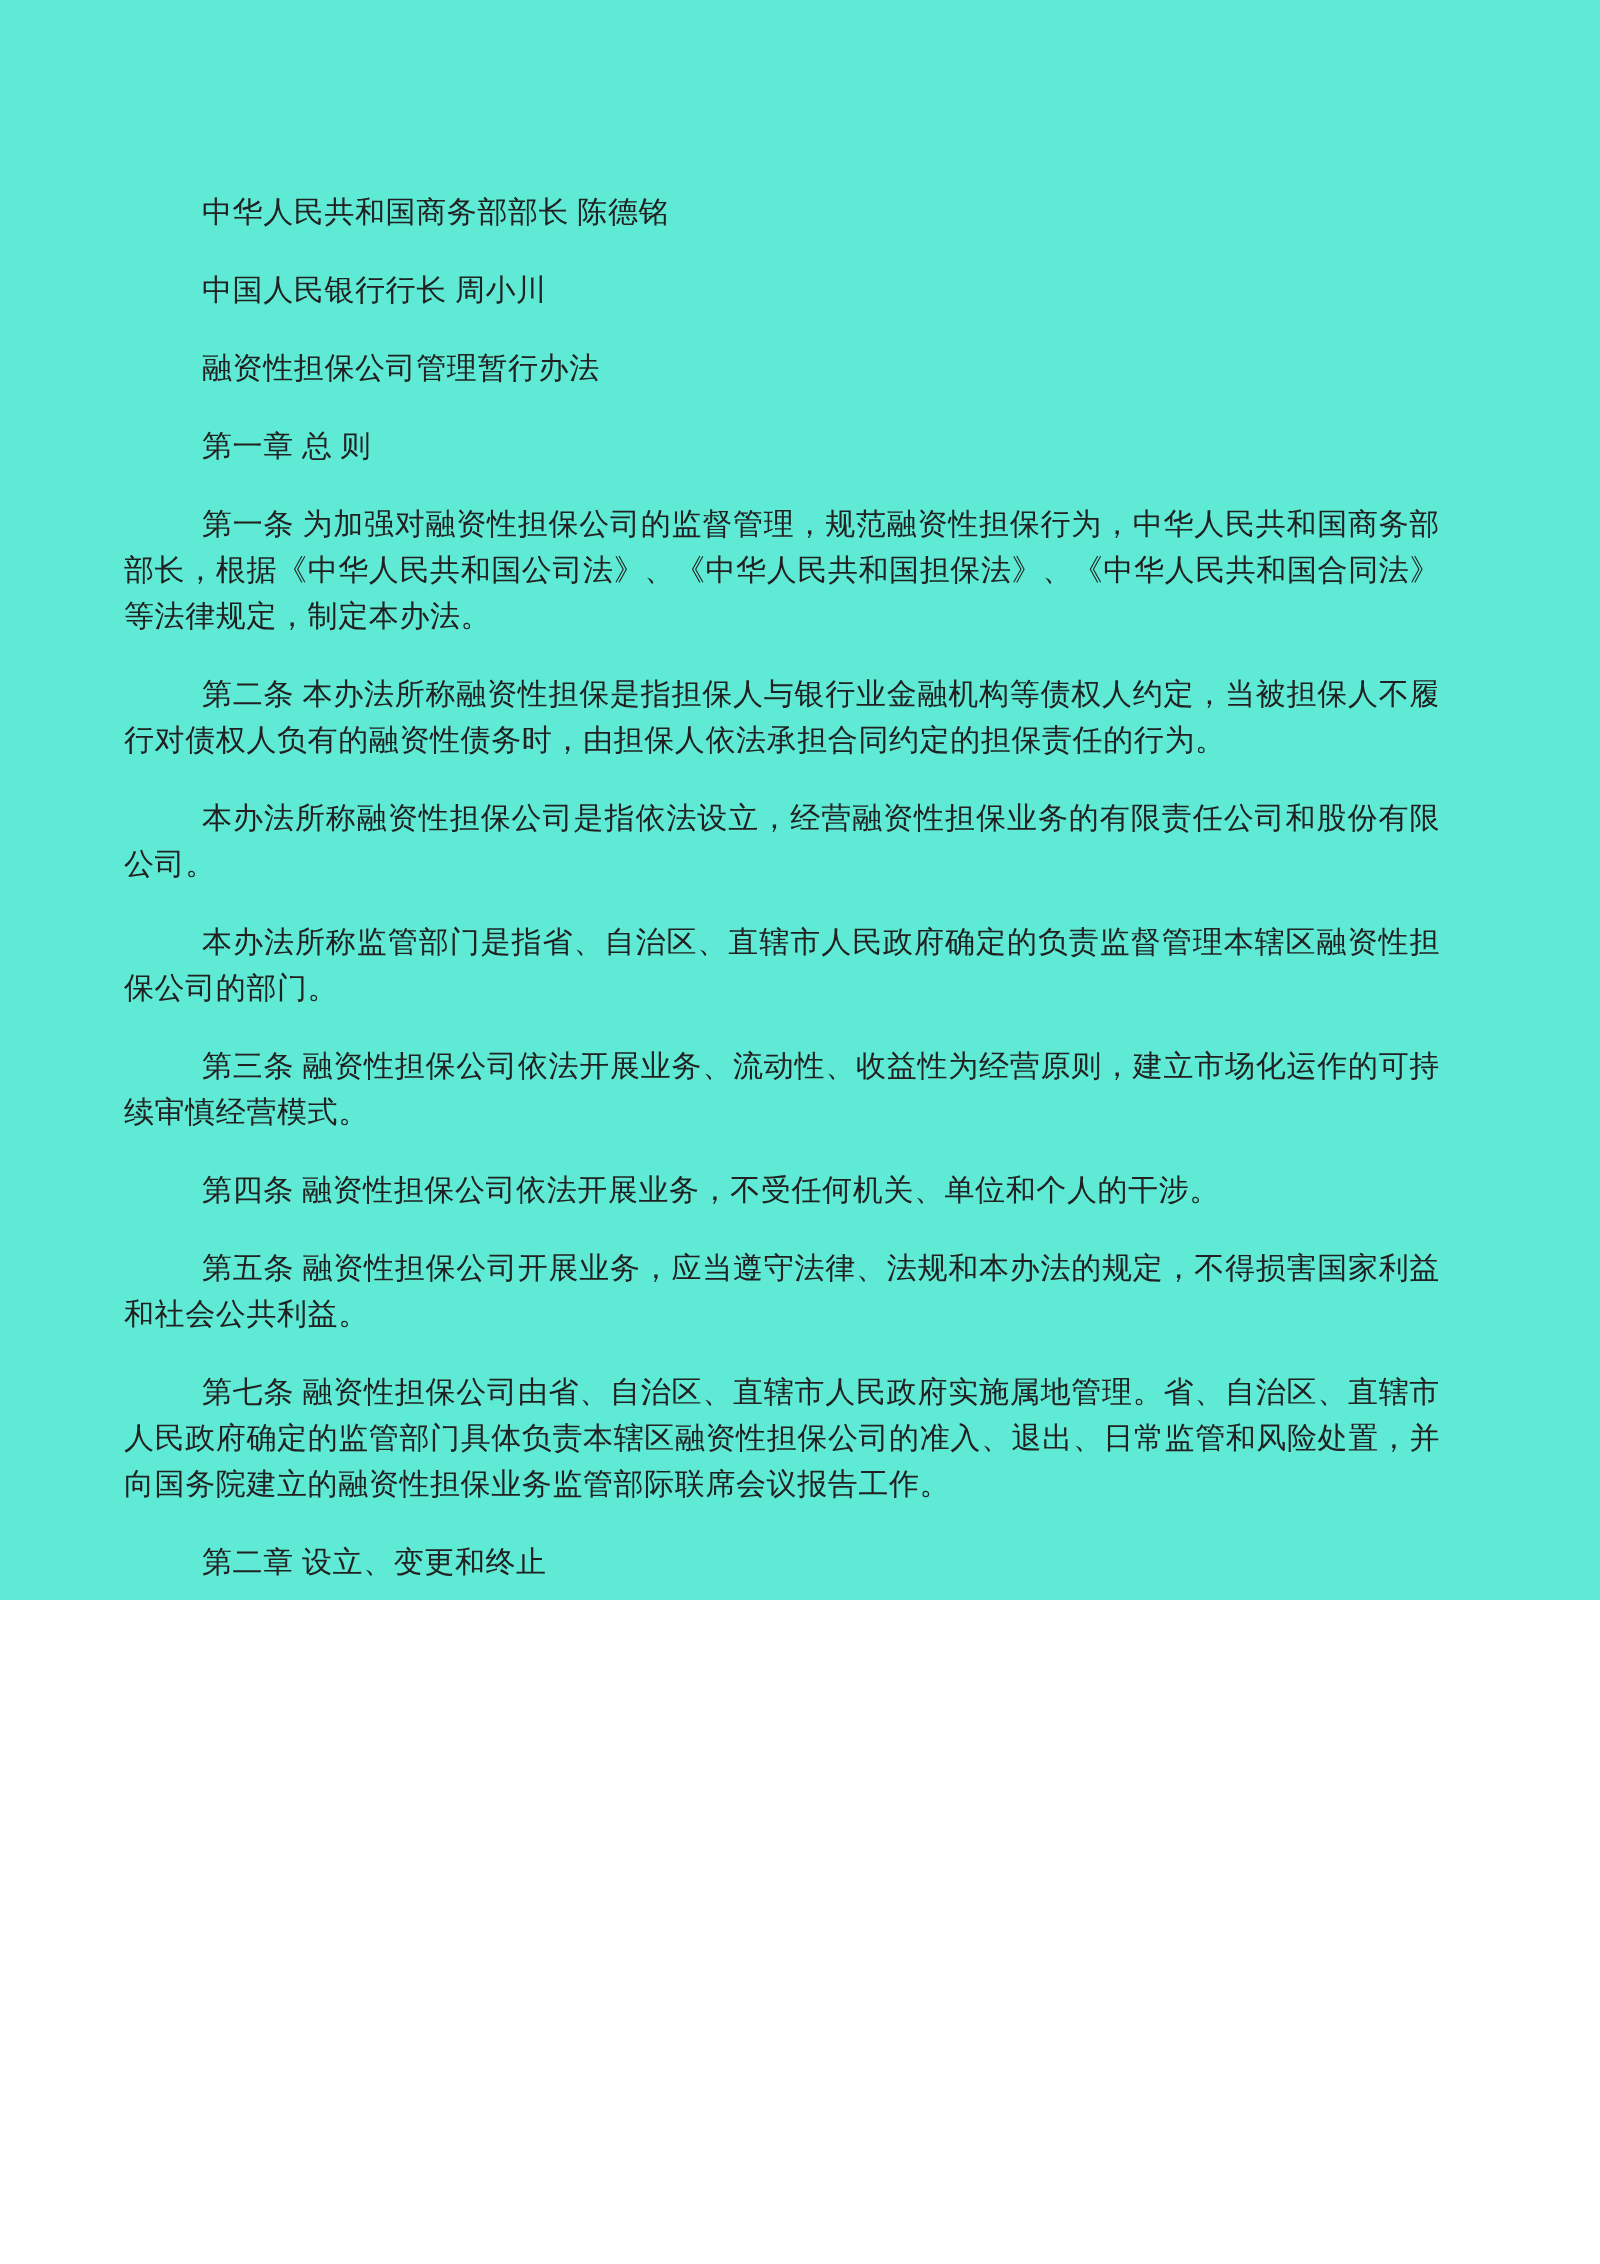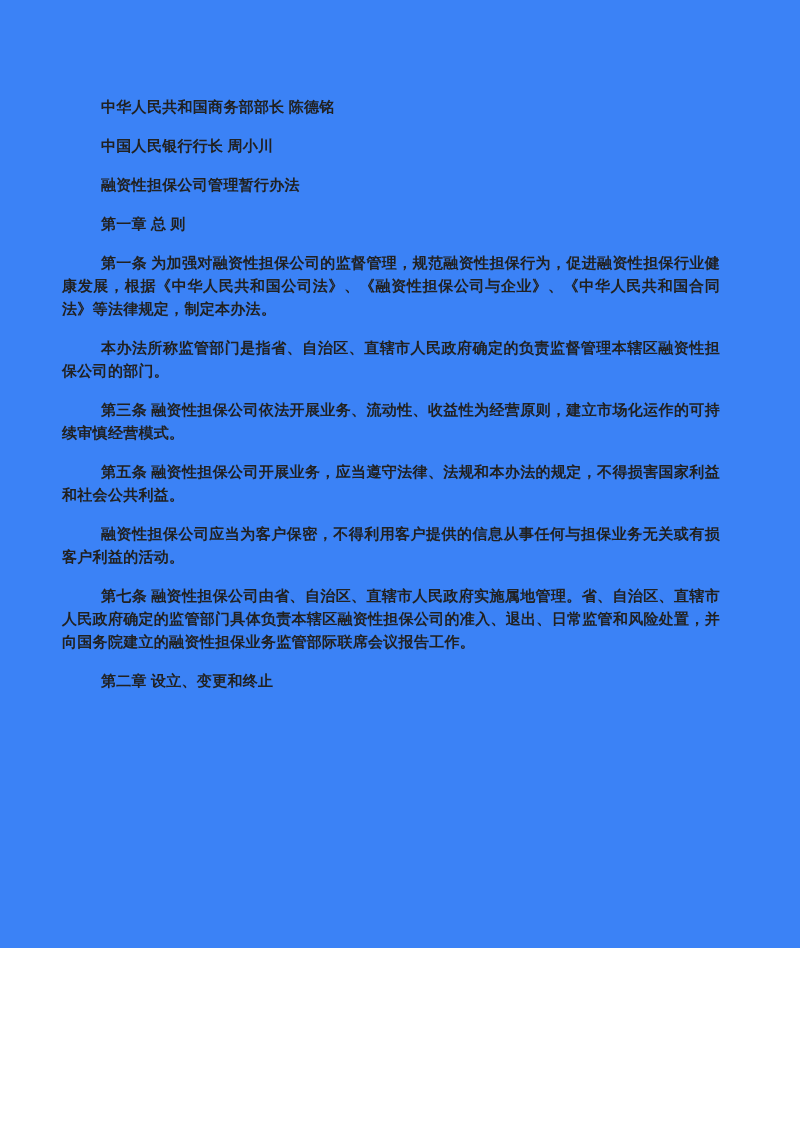"中华人民共和国商务部部长 陈德铭" .page { background: #3b82f6 -> #5eead4; font-weight: bold -> none; height: 948px -> 800px }
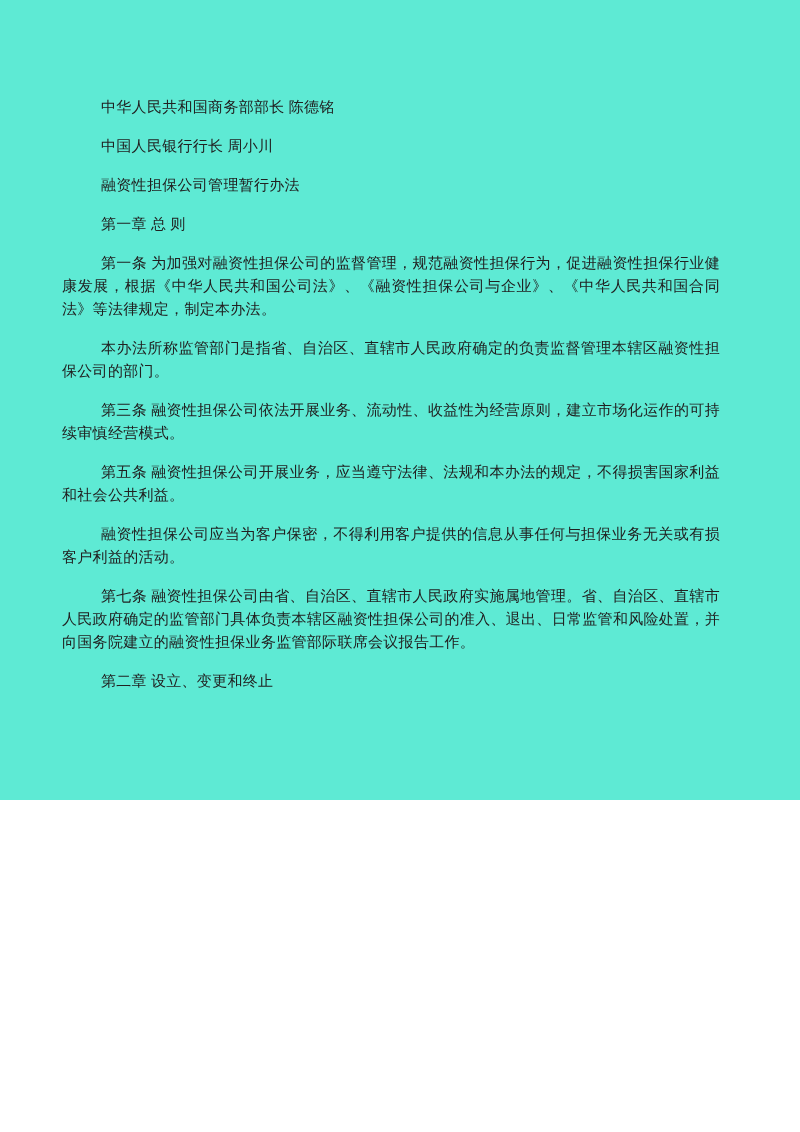"第一条" p.para { text: 促进融资性担保行业健康发展，根据《中华人民共和国公司法》、《融资性担保公司与企业 -> 中华人民共和国商务部部长，根据《中华人民共和国公司法》、《中华人民共和国担保法 }
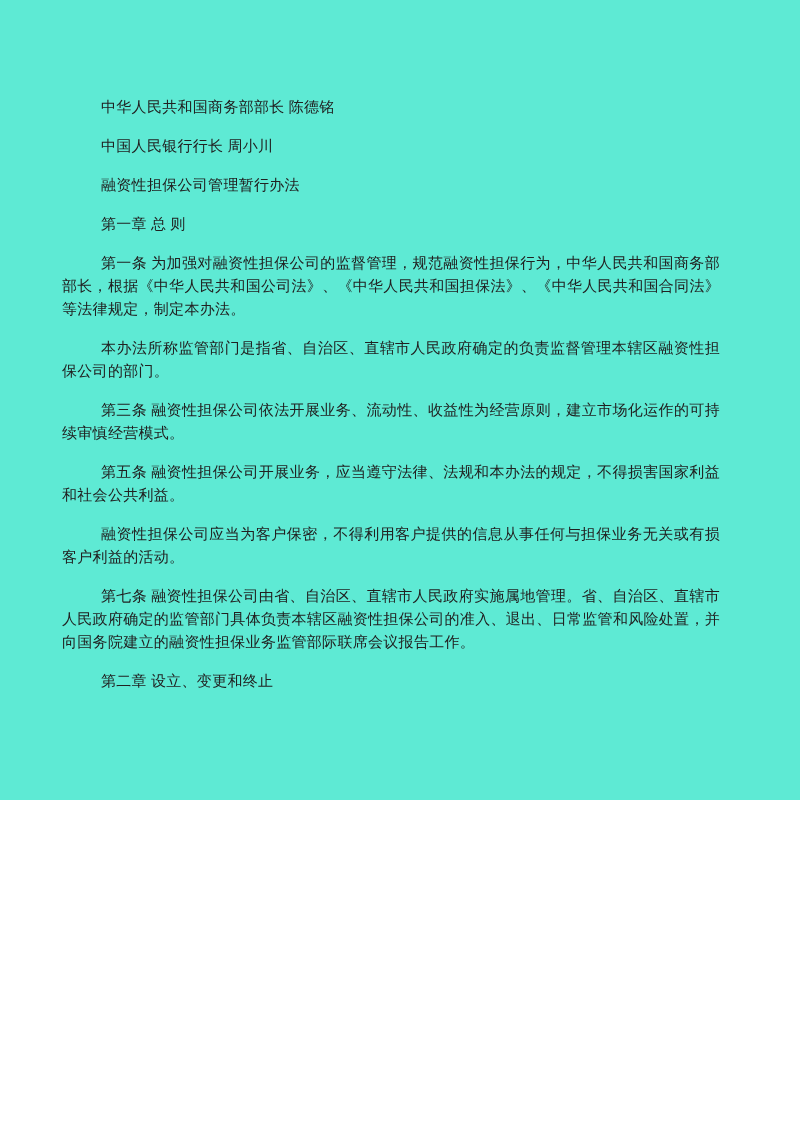"第二条" p.para { html: none -> <p>第二条 本办法所称融资性担保是指担保人与银行业金融机构等债权人约定，当被担保人不履行对债权人负有的融资性债务时，由担保人依法承担合同约定的担保责任的行为。</p> }
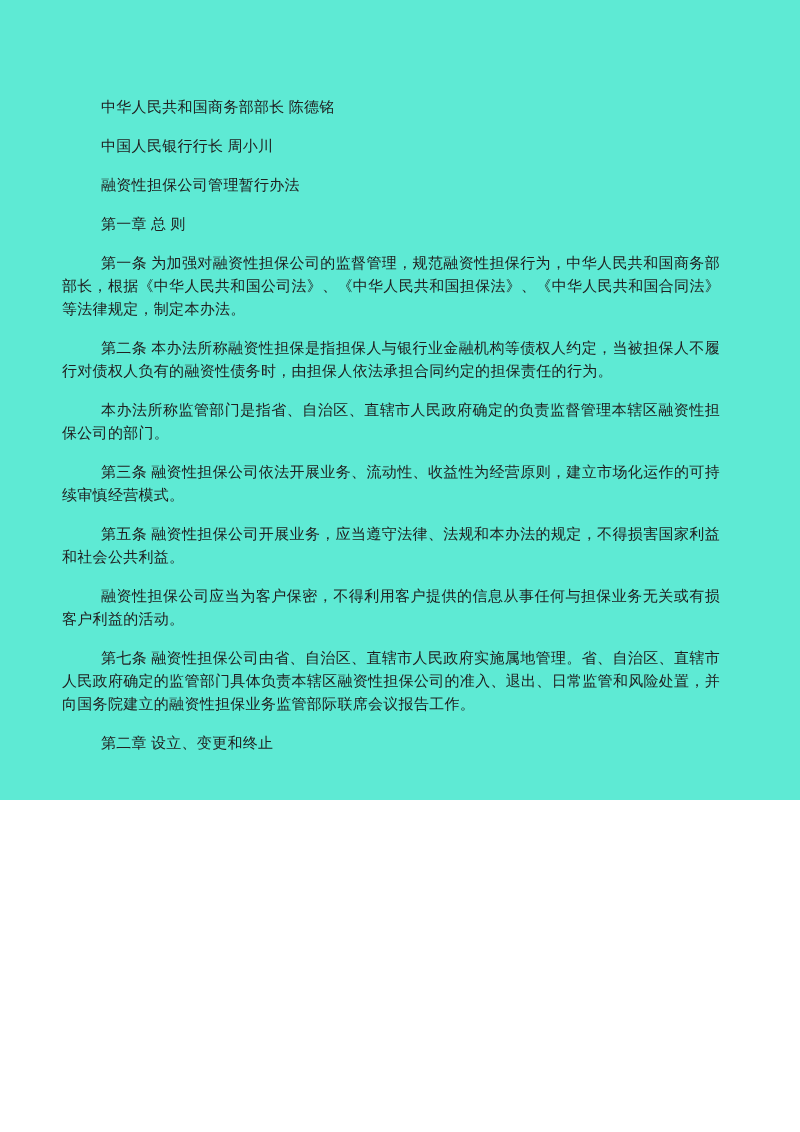"本办法所称融资性担保公司是指依法设立，经营融资性担保业务的有限责任公司和股份有限" p.para { html: none -> <p>本办法所称融资性担保公司是指依法设立，经营融资性担保业务的有限责任公司和股份有限公司。</p> }
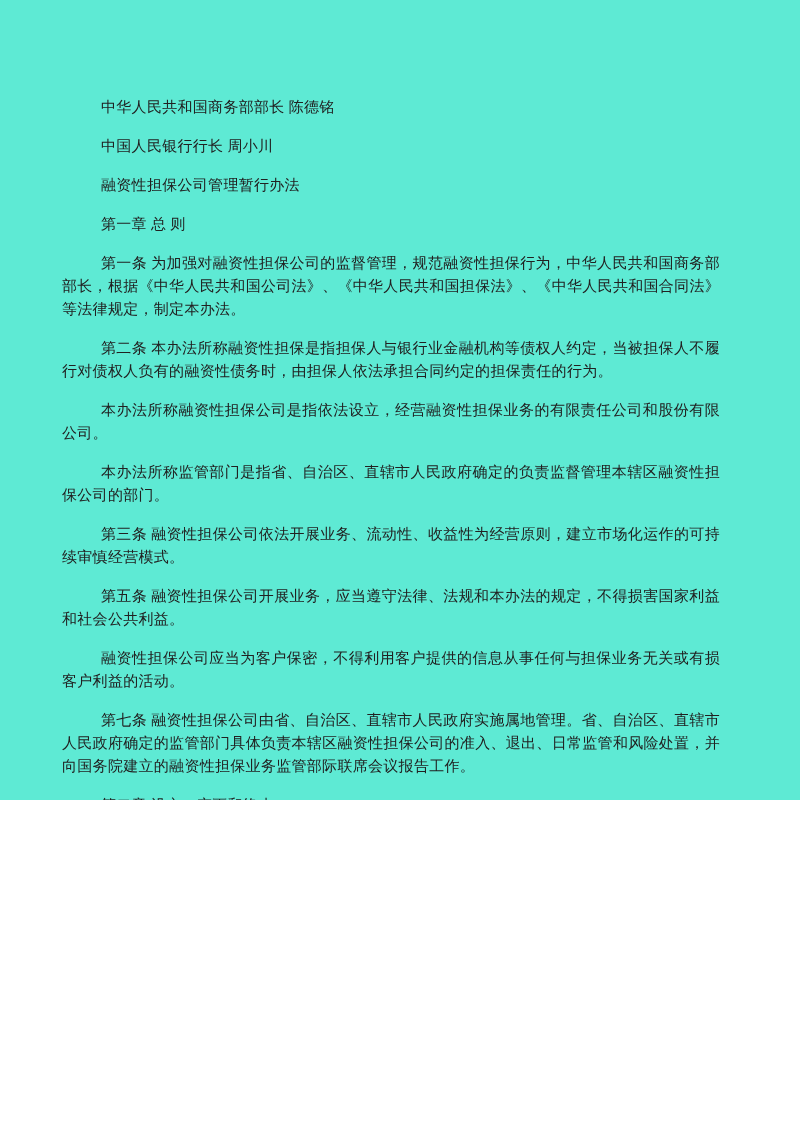"第四条 融资性担保公司依法开展业务，不受任何机关、单位和个人的干涉。" p.para { html: none -> <p>第四条 融资性担保公司依法开展业务，不受任何机关、单位和个人的干涉。</p> }
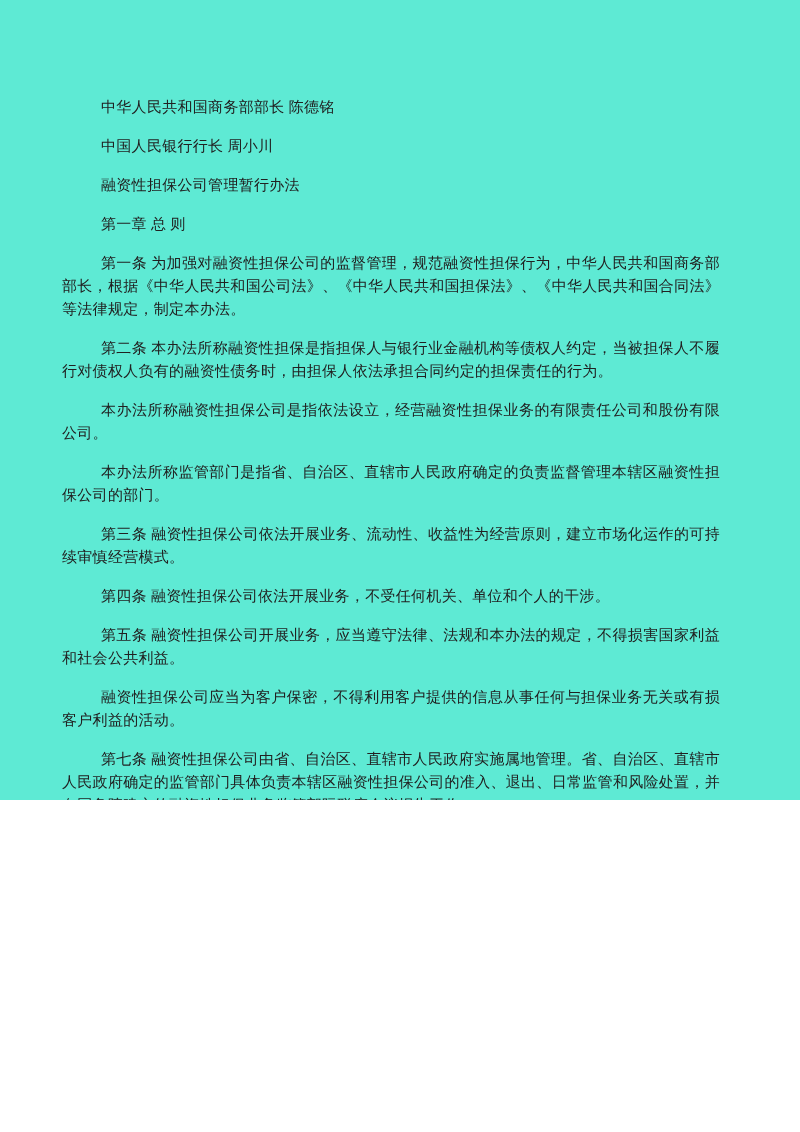"融资性担保公司应当为客户保密，不得利用客户提供的信息从事任何与担保业务无关或有损" p.para { html: <p>融资性担保公司应当为客户保密，不得利用客户提供的信息从事任何与担保业务无关或有损客户利益的活动。</p> -> none }
